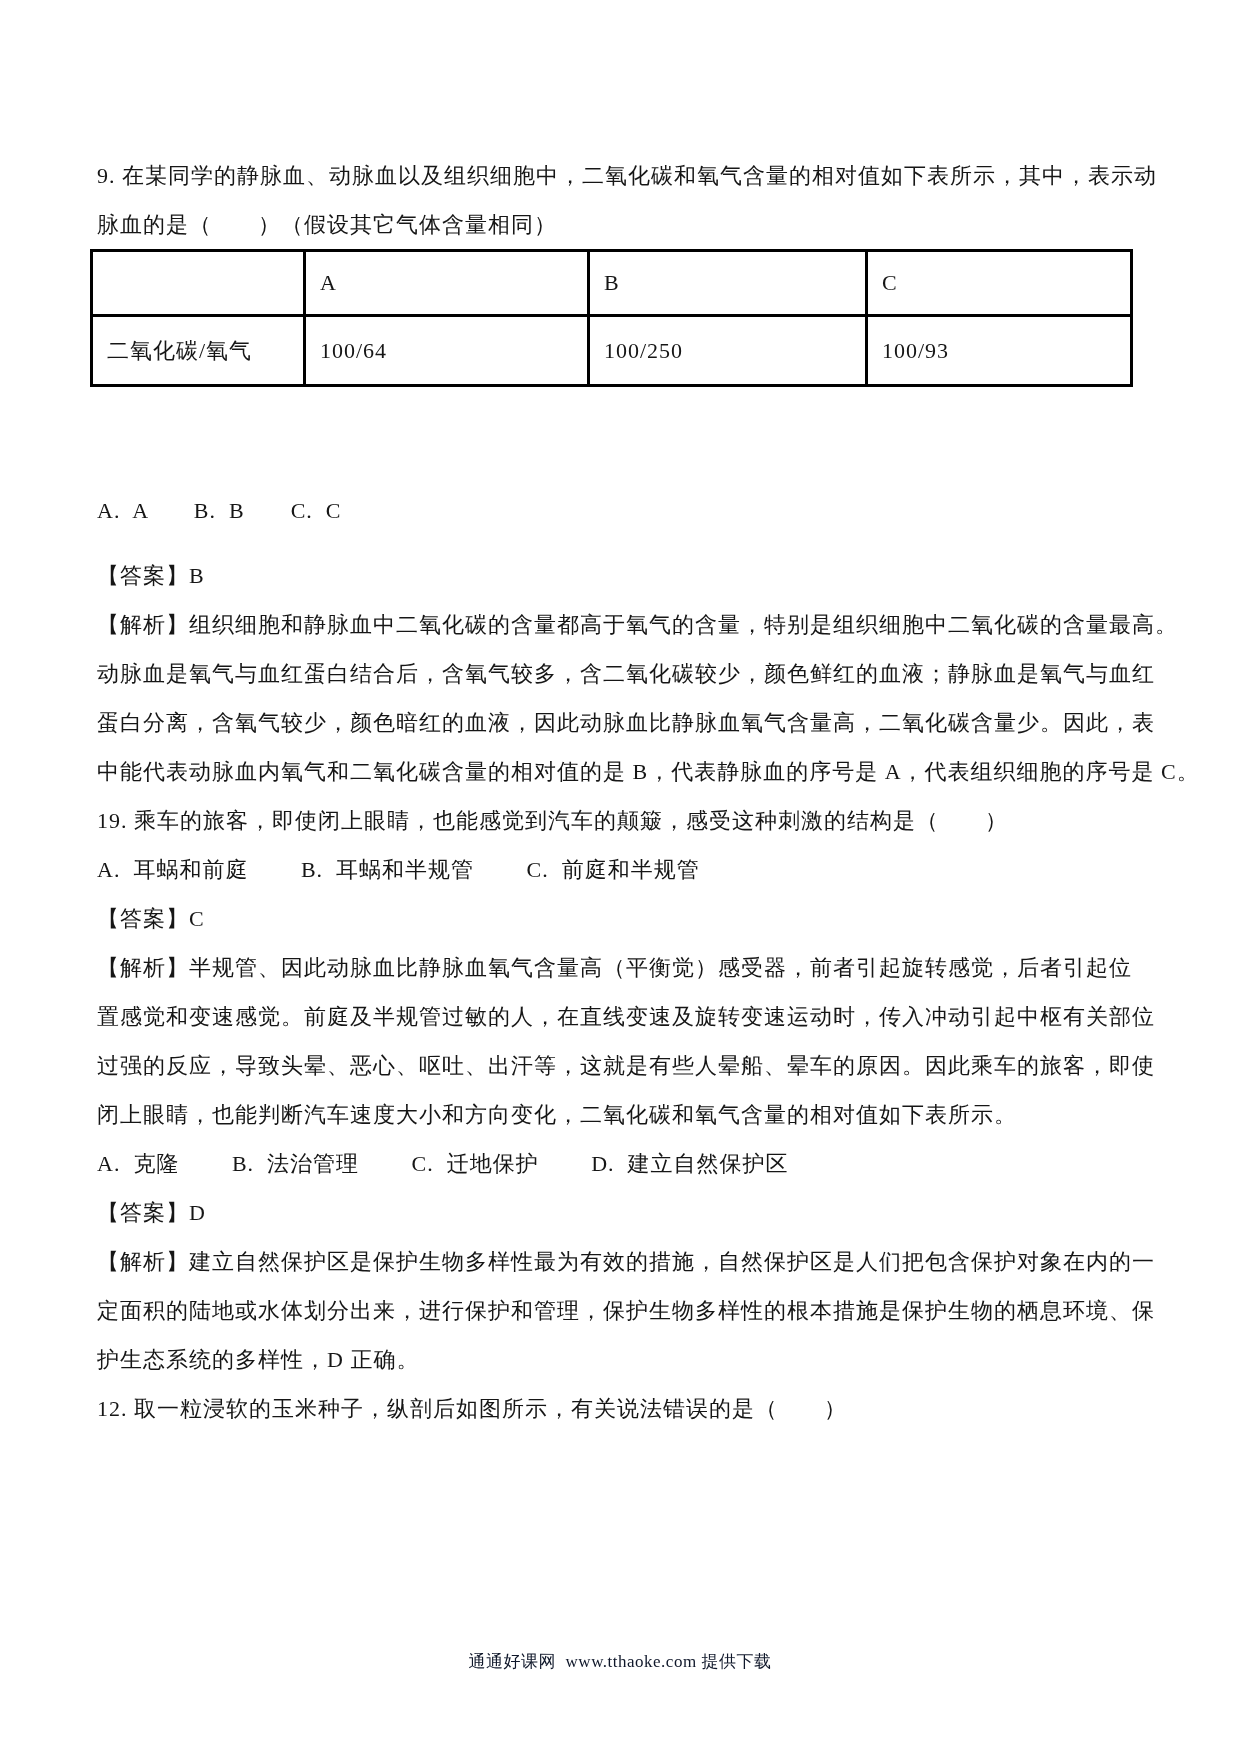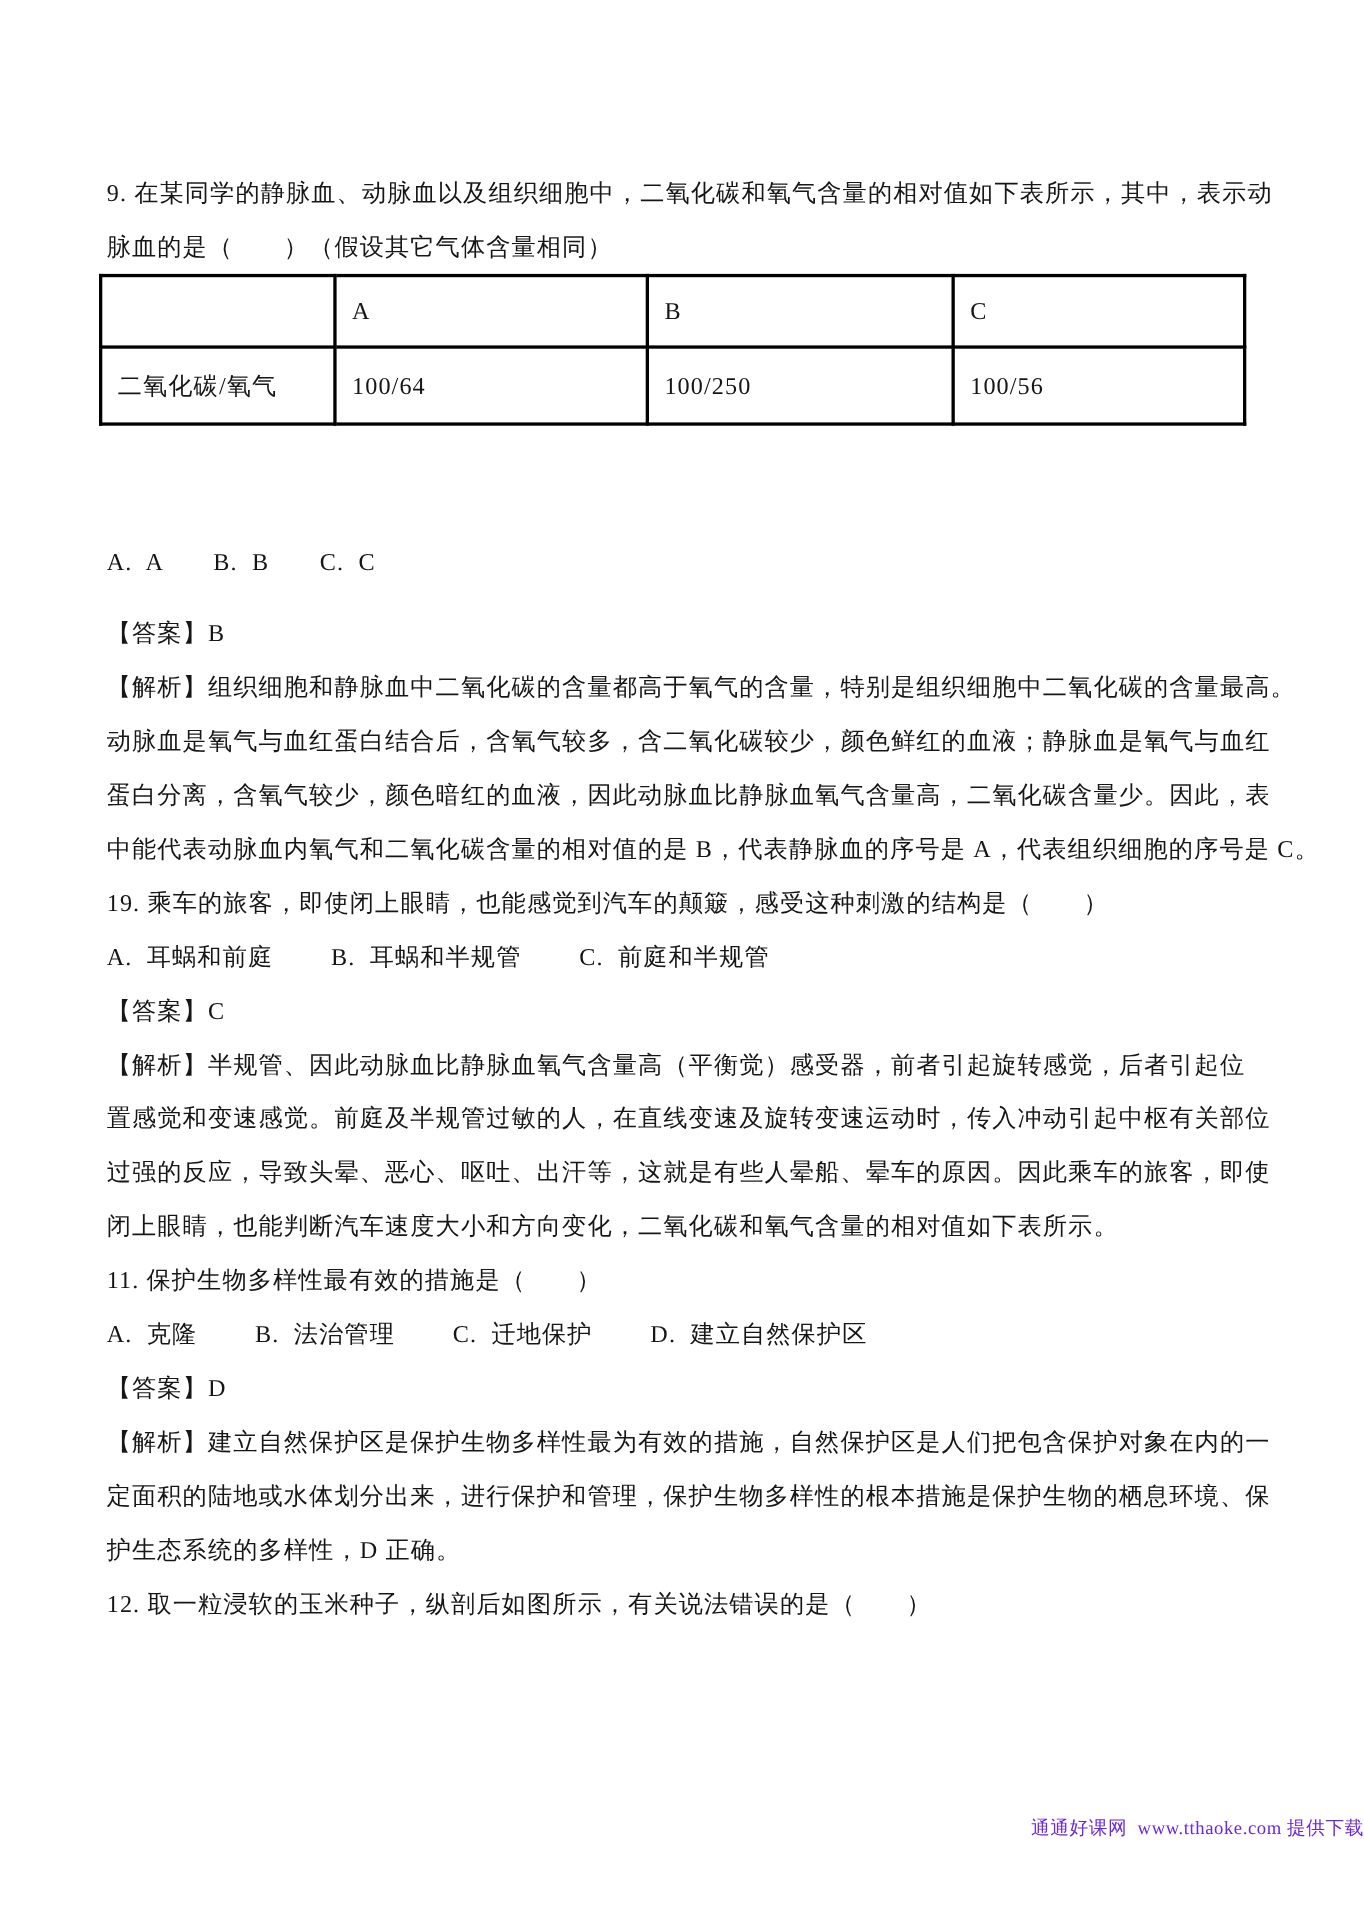"100/56" td { text: 100/56 -> 100/93 }
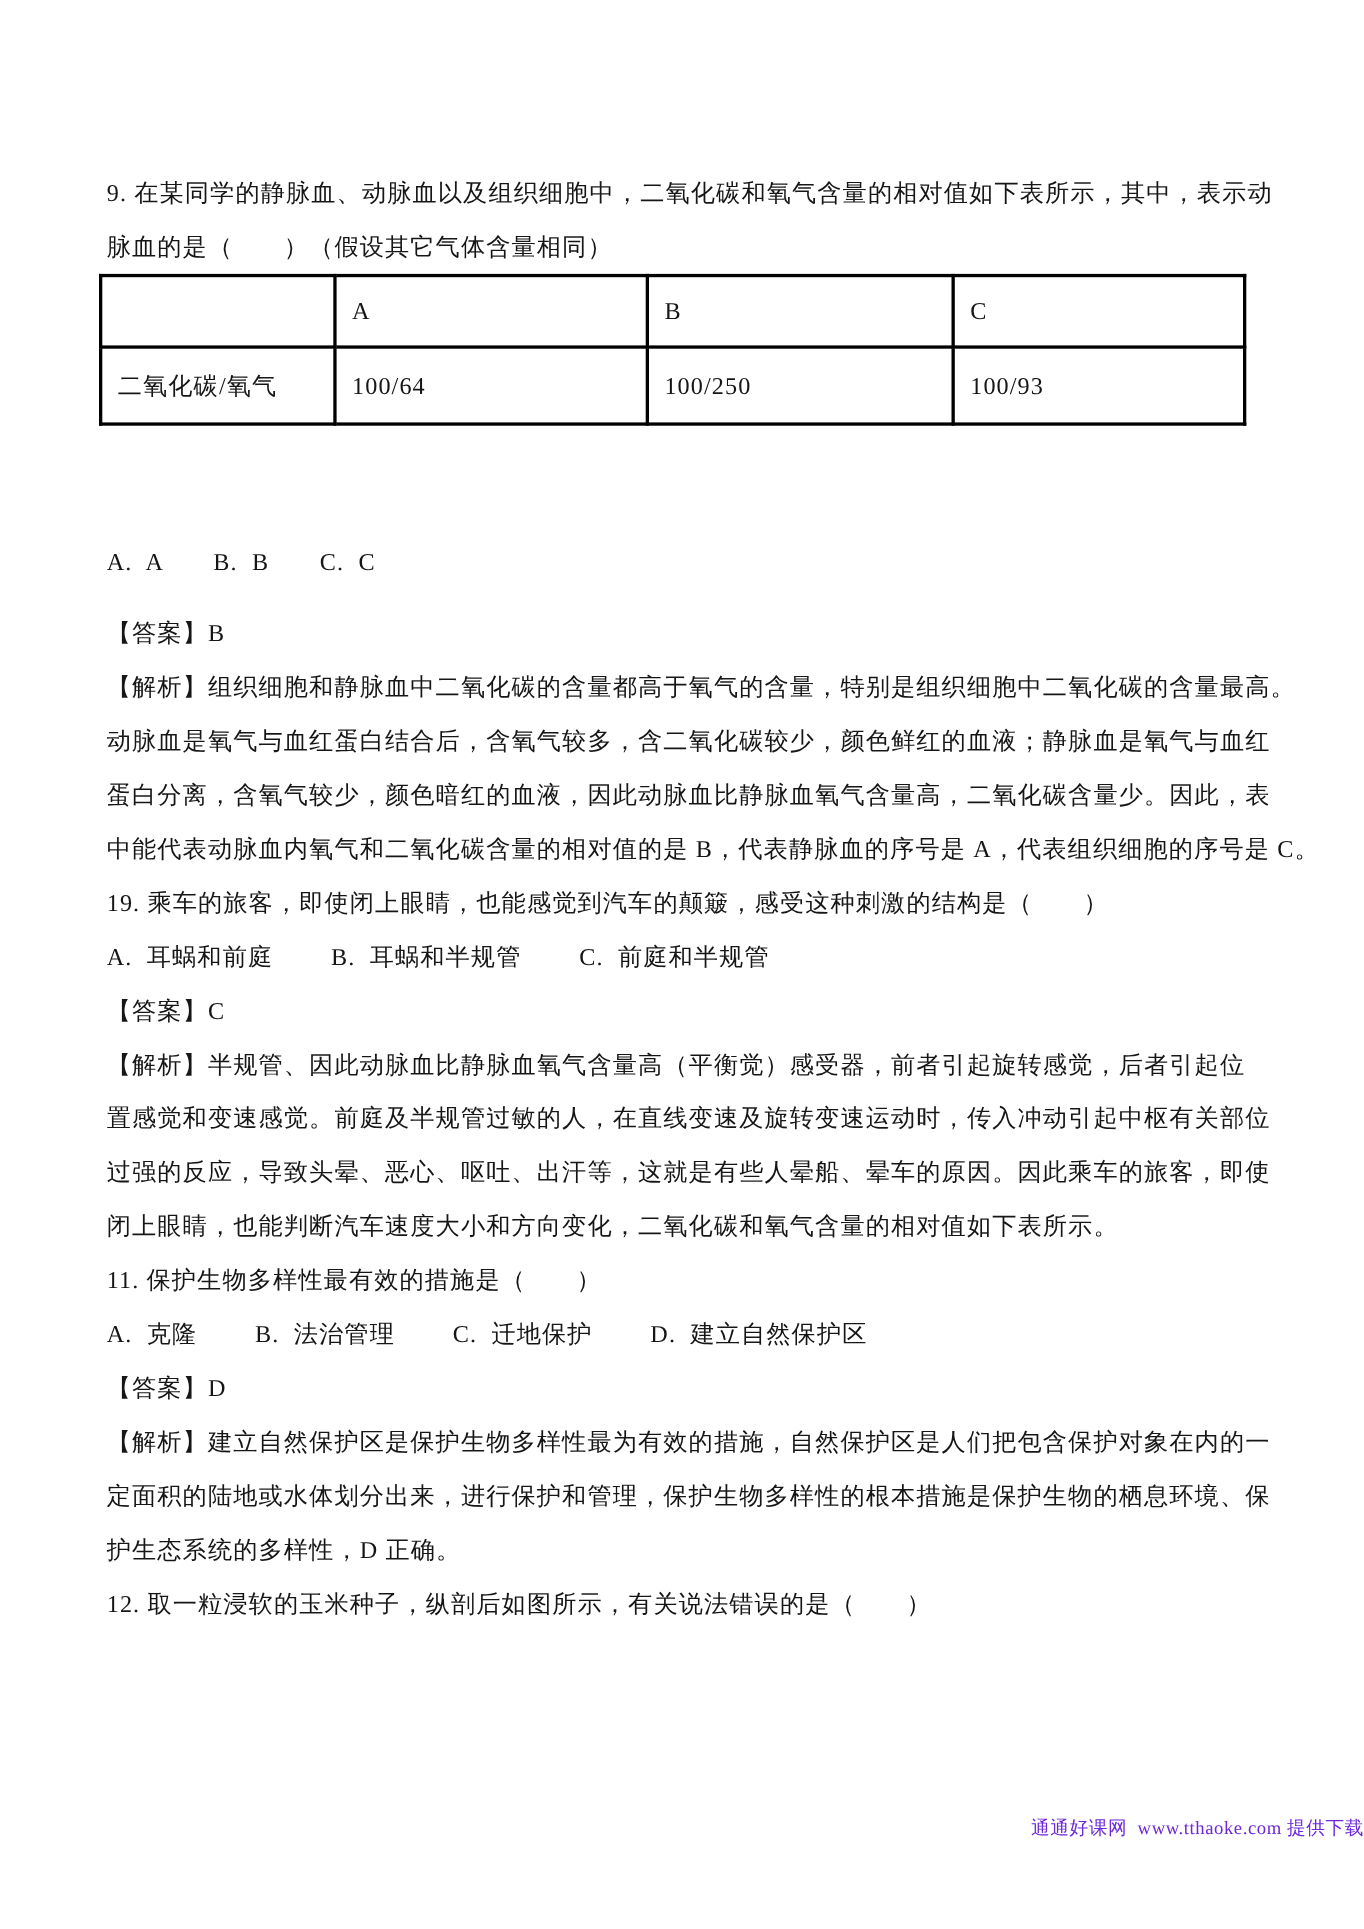"11. 保护生物多样性最有效的措施是（ ）" div.line { html: <div>11. 保护生物多样性最有效的措施是（ ）</div> -> none }
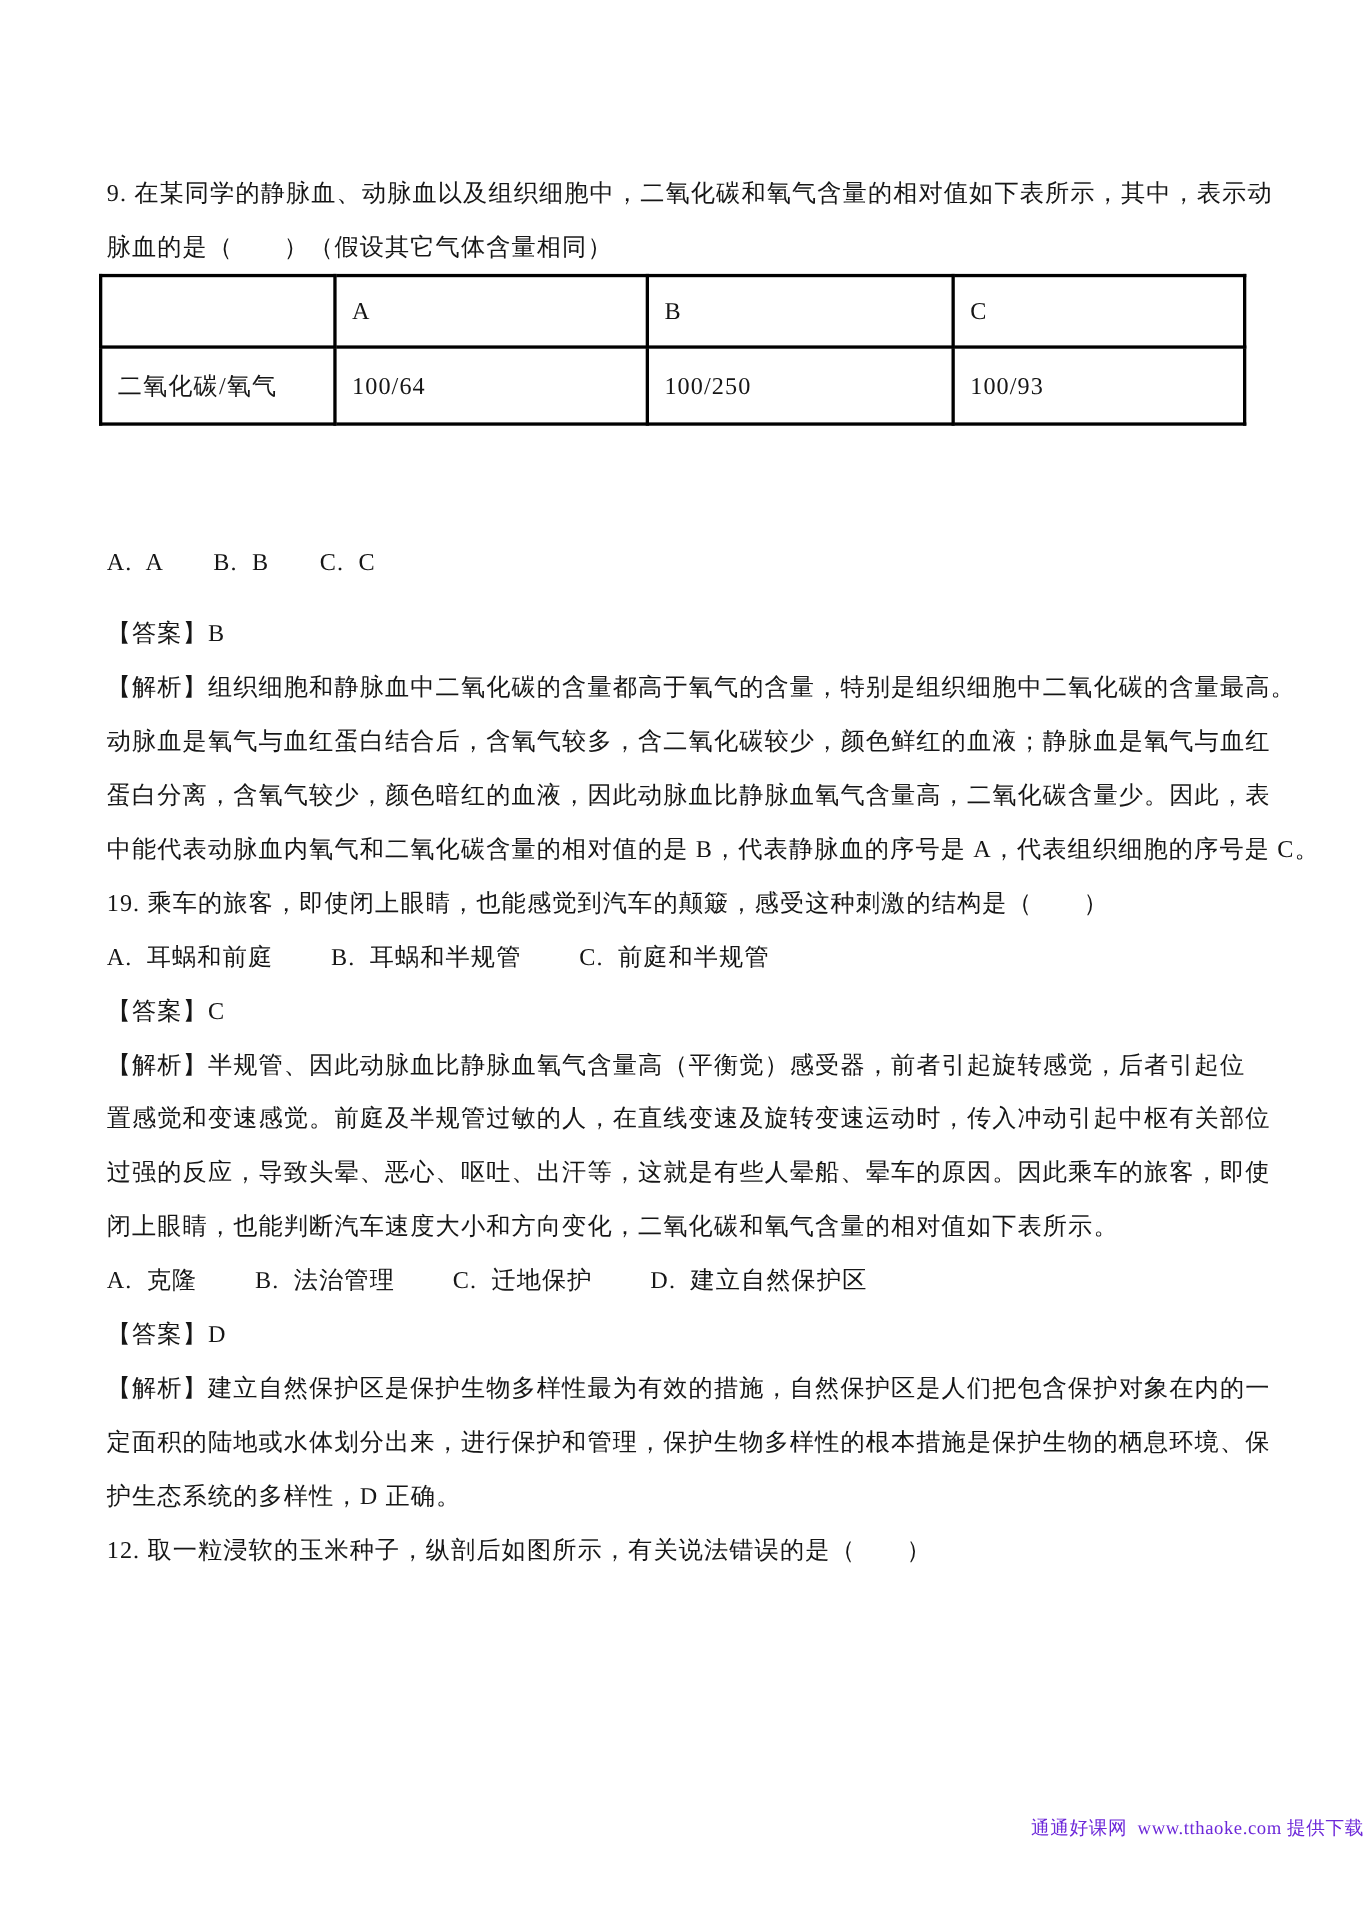"通通好课网 www.tthaoke.com 提供下载" .footer { color: #6d28d9 -> #0f172a; text-align: right -> center }
